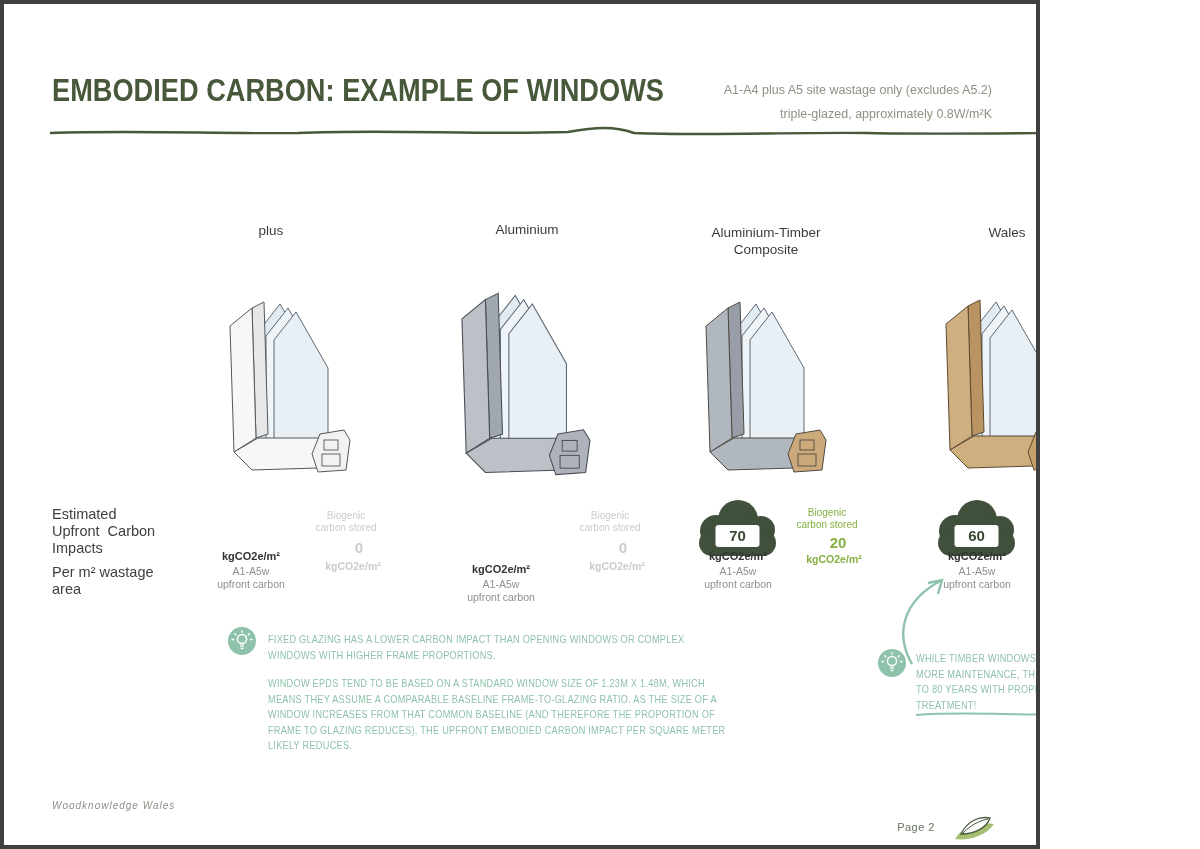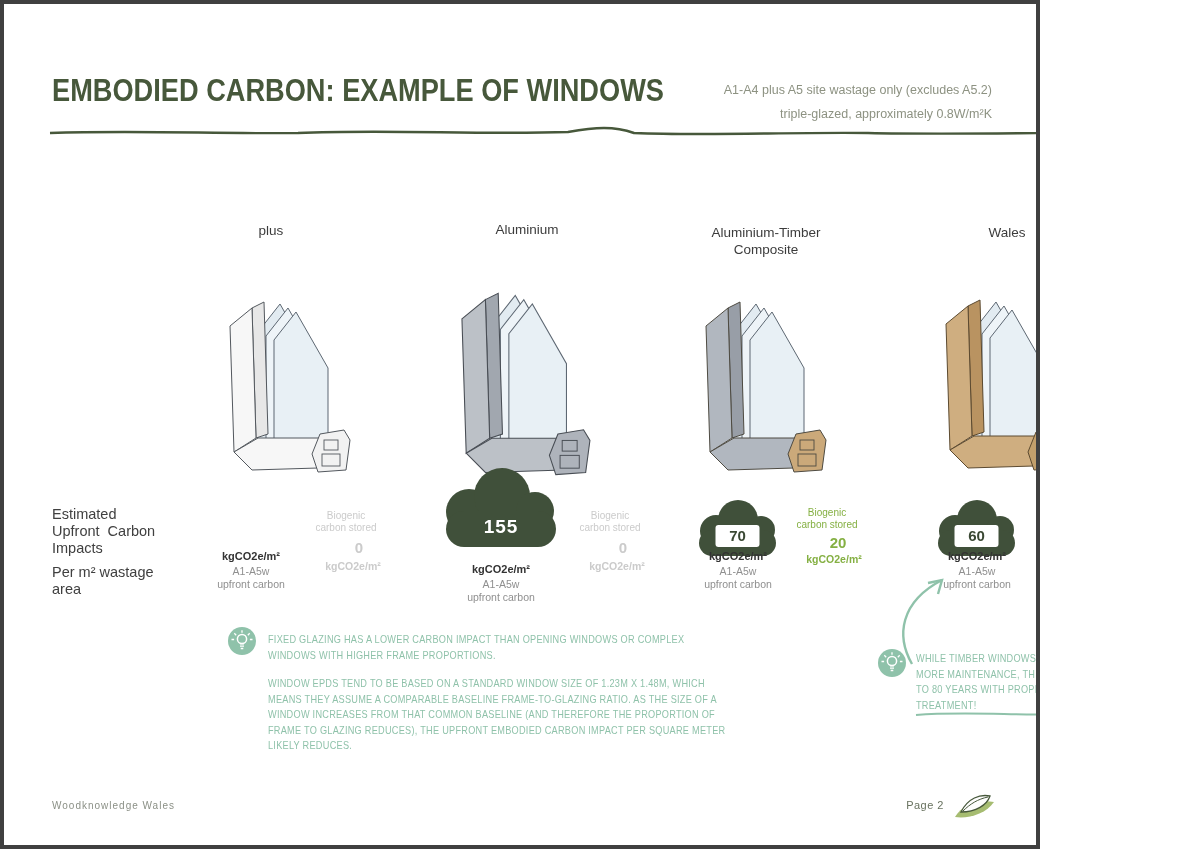"155" div.cloud { html: <div> <svg> <use></use> <text>155</text> </svg> </div> -> none }
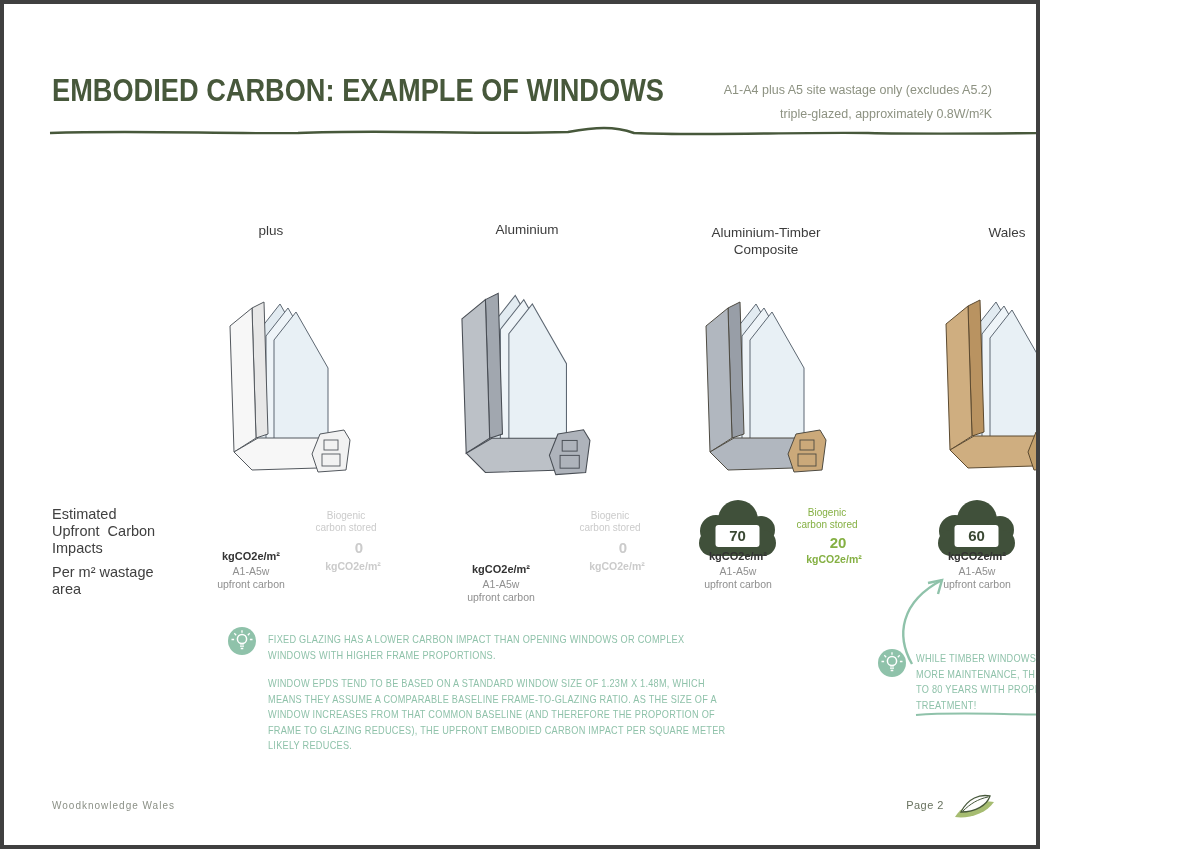"Woodknowledge Wales" .footer-left { font-style: none -> italic }
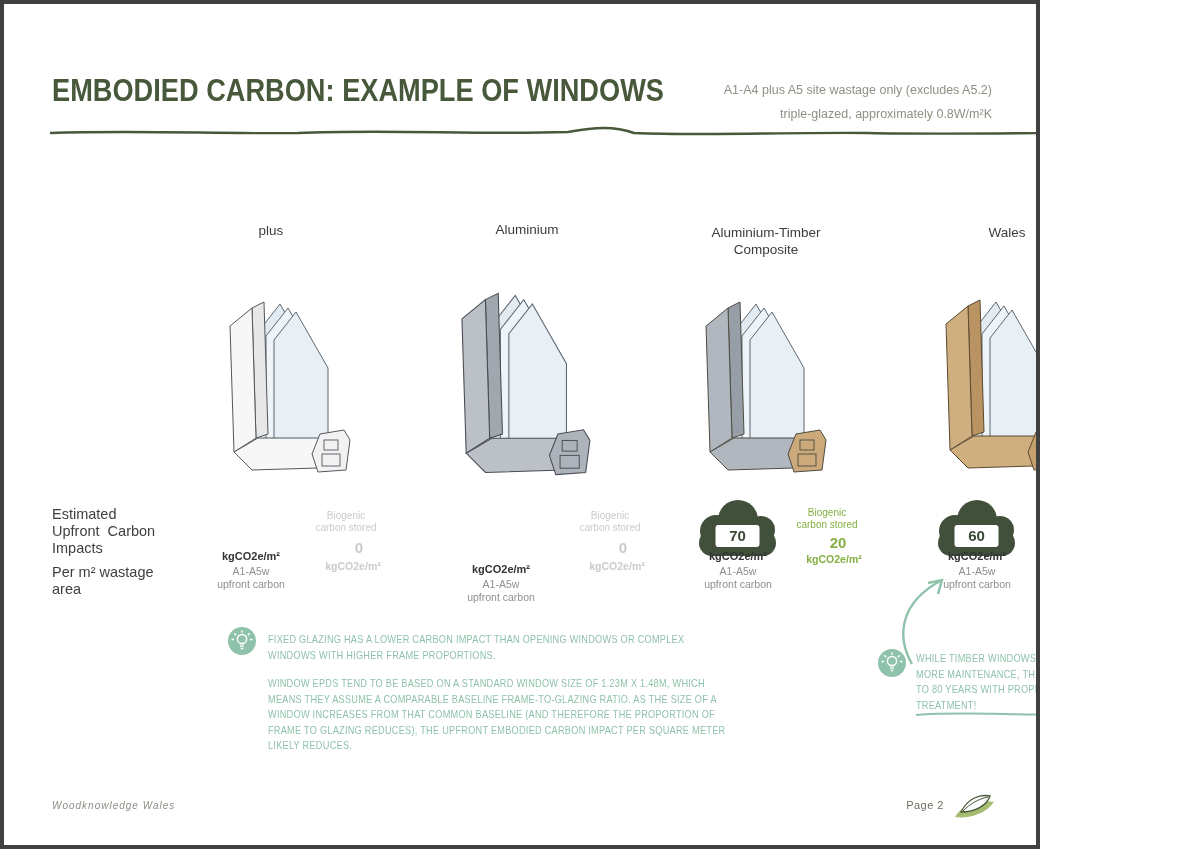"Page 2" .footer-right { gap: 8px -> 17px; top: 786px -> 808px }
